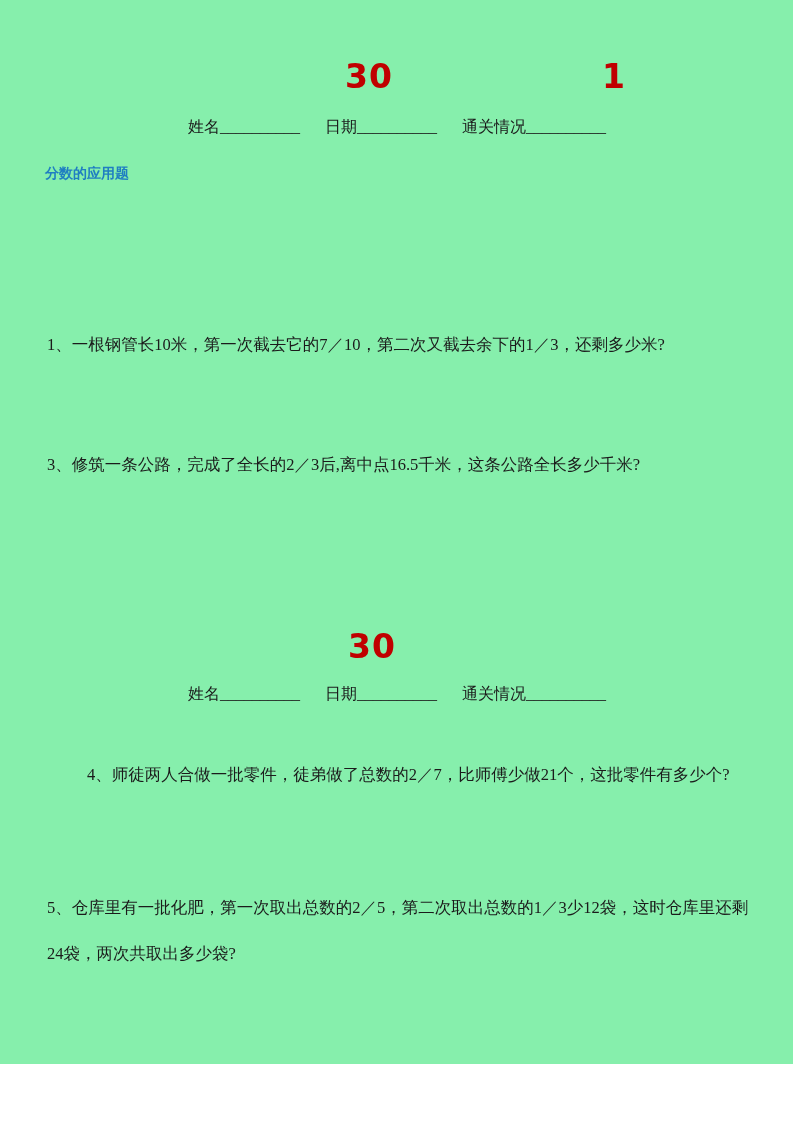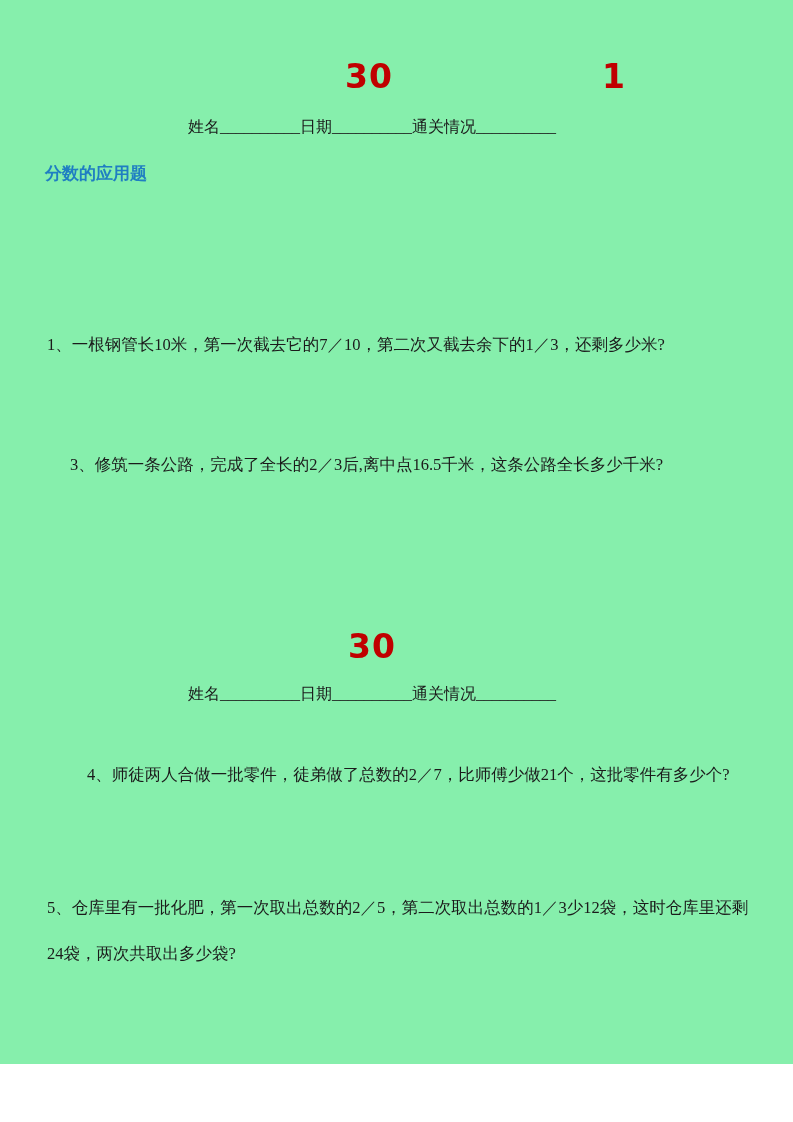"姓名__________" .form-row { gap: none -> 25px }
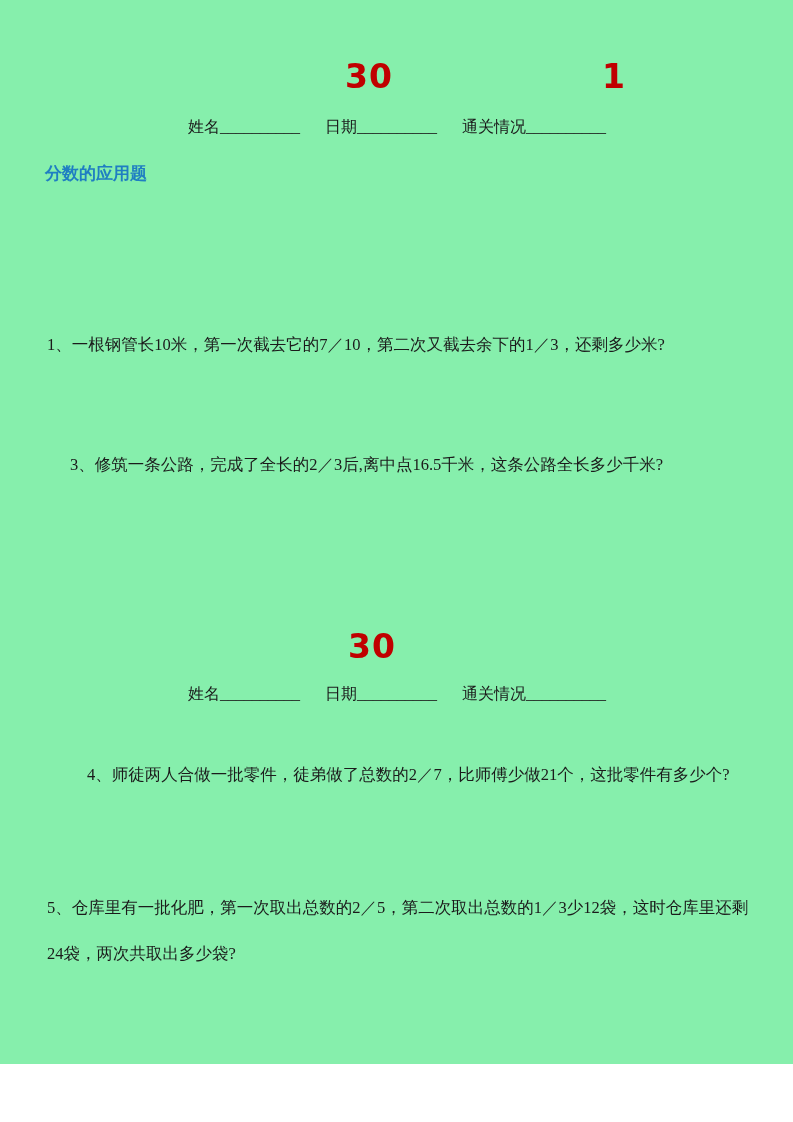"分数的应用题" .section-heading { font-size: 17px -> 14px }
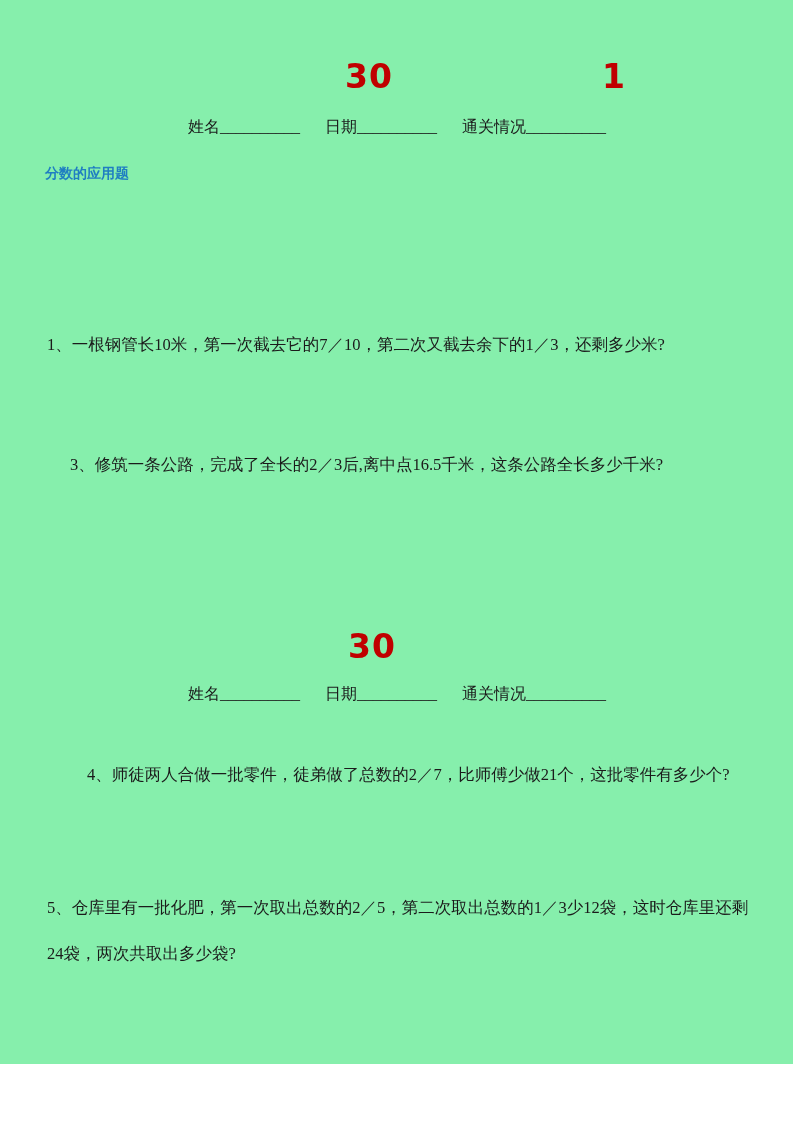"3、修筑一条公路，完成了全长的2／3后,离中点16.5千米，这条公路全长多少千米" .problem-3 { margin-left: 23px -> none }
